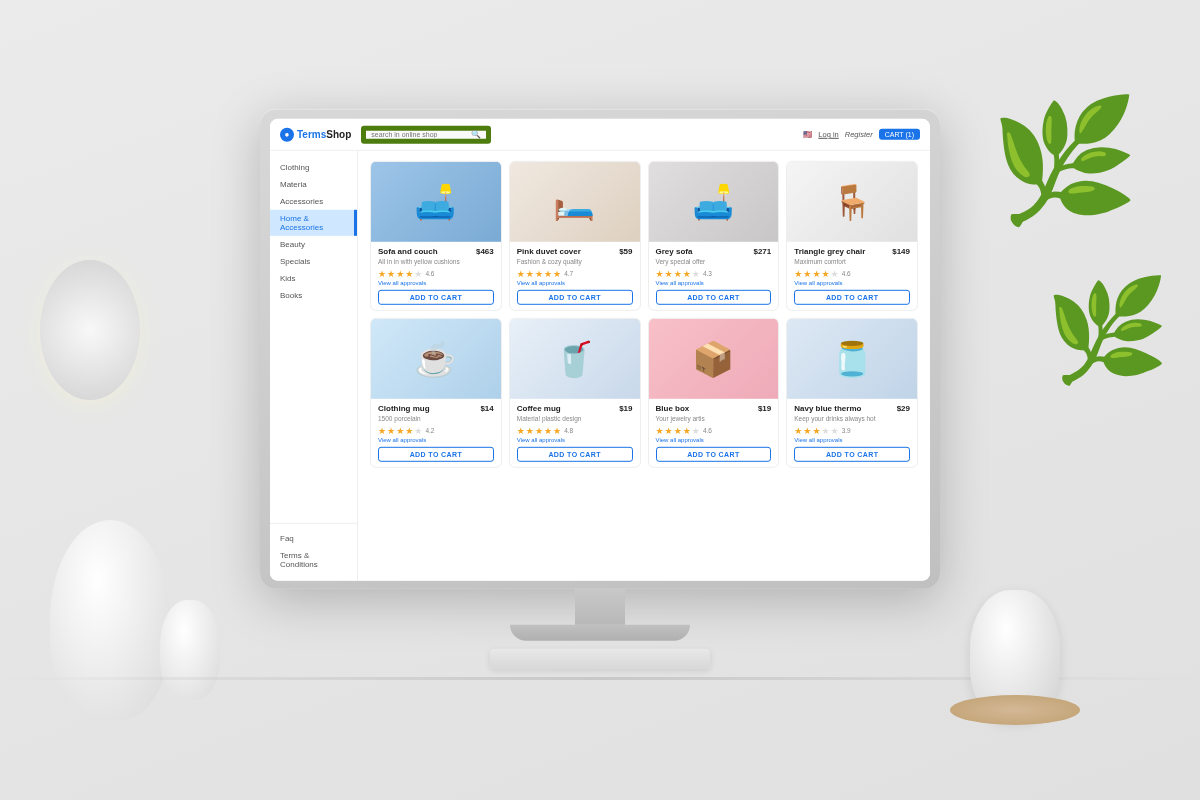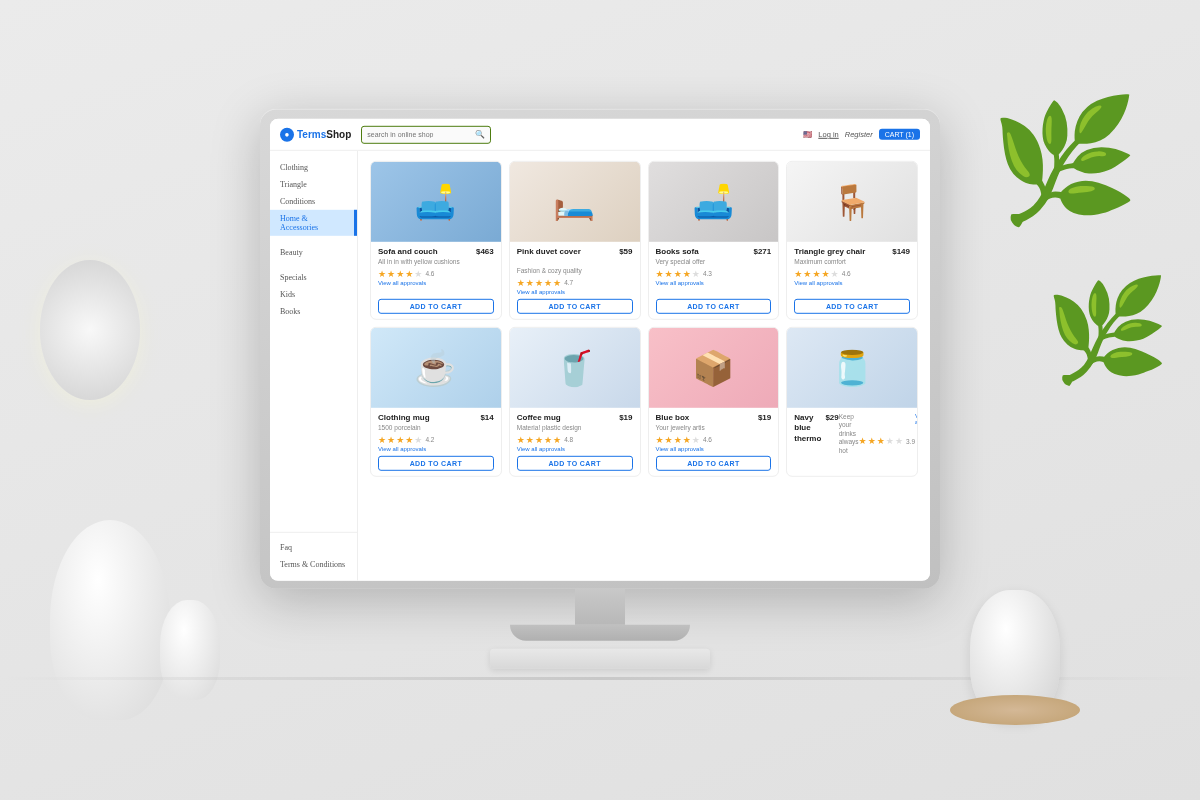"search in online shop" div { border: 1px solid #4d7c0f -> 5px solid #4d7c0f }
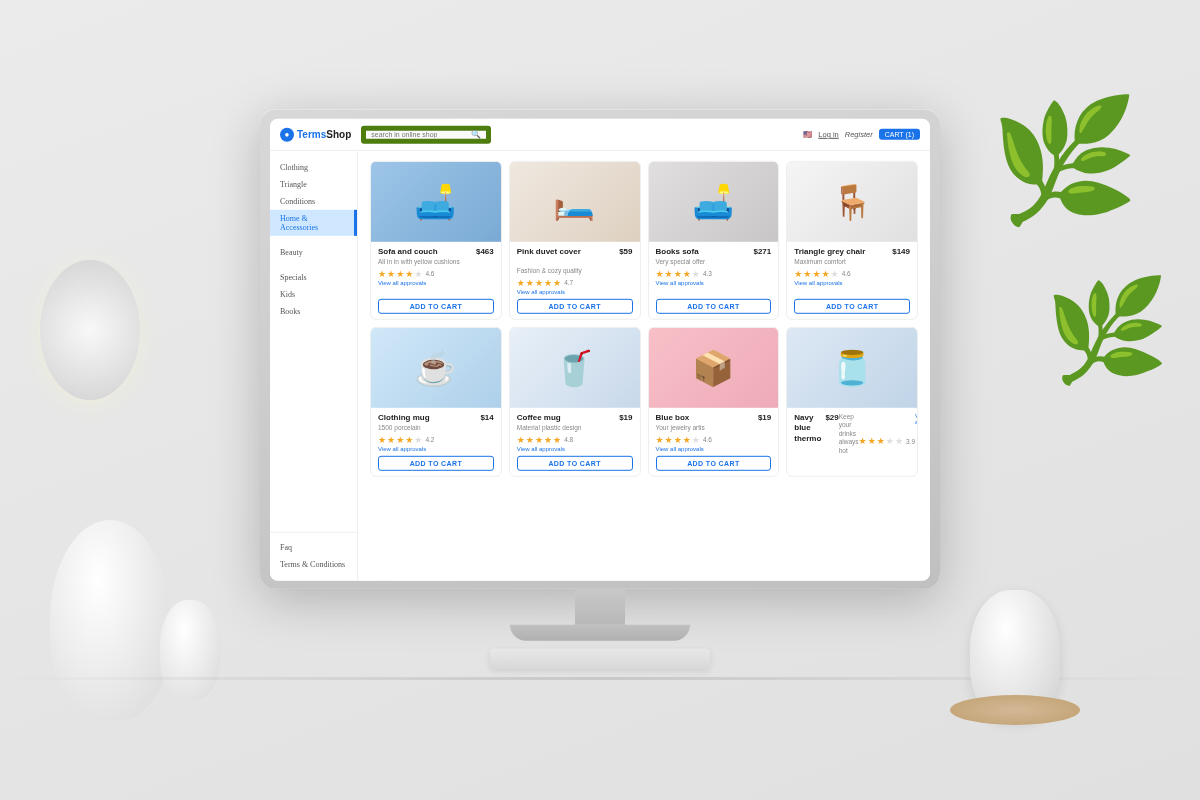"Clothing" div { font-family: Liberation Serif, serif -> none }
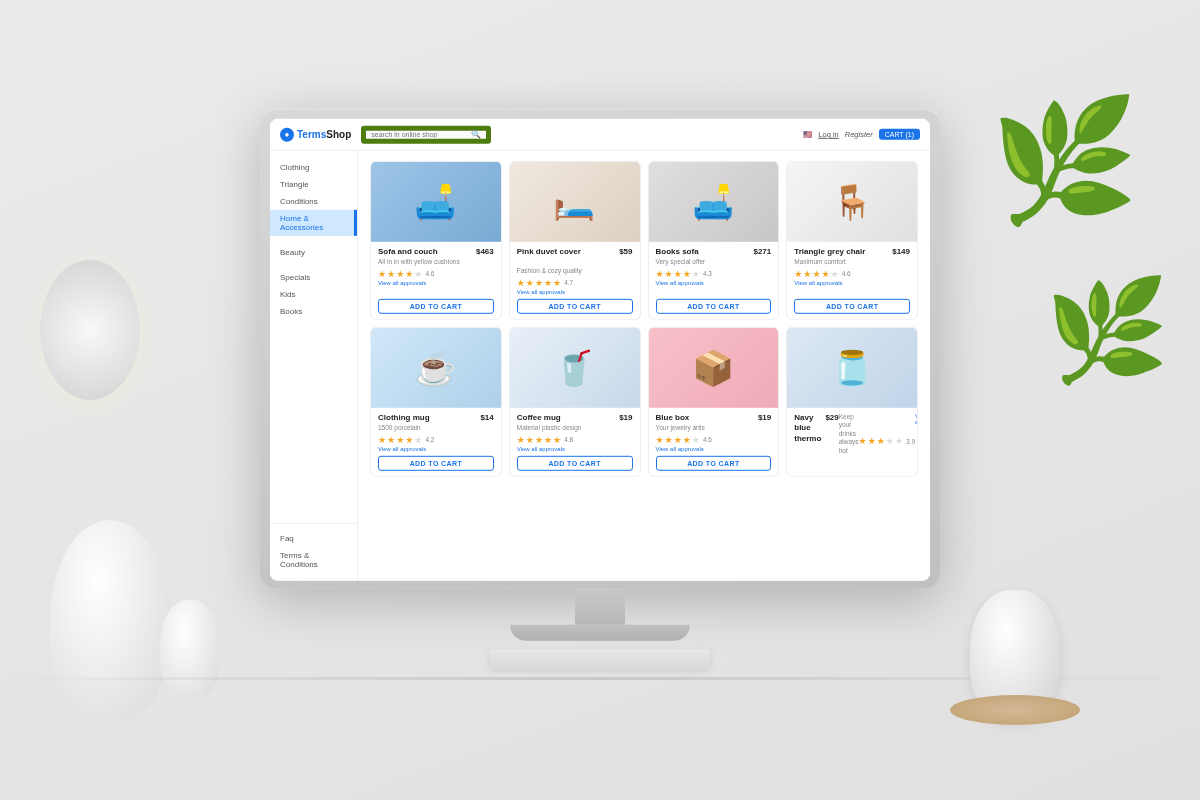"Triangle" div { text: Triangle -> Materia }
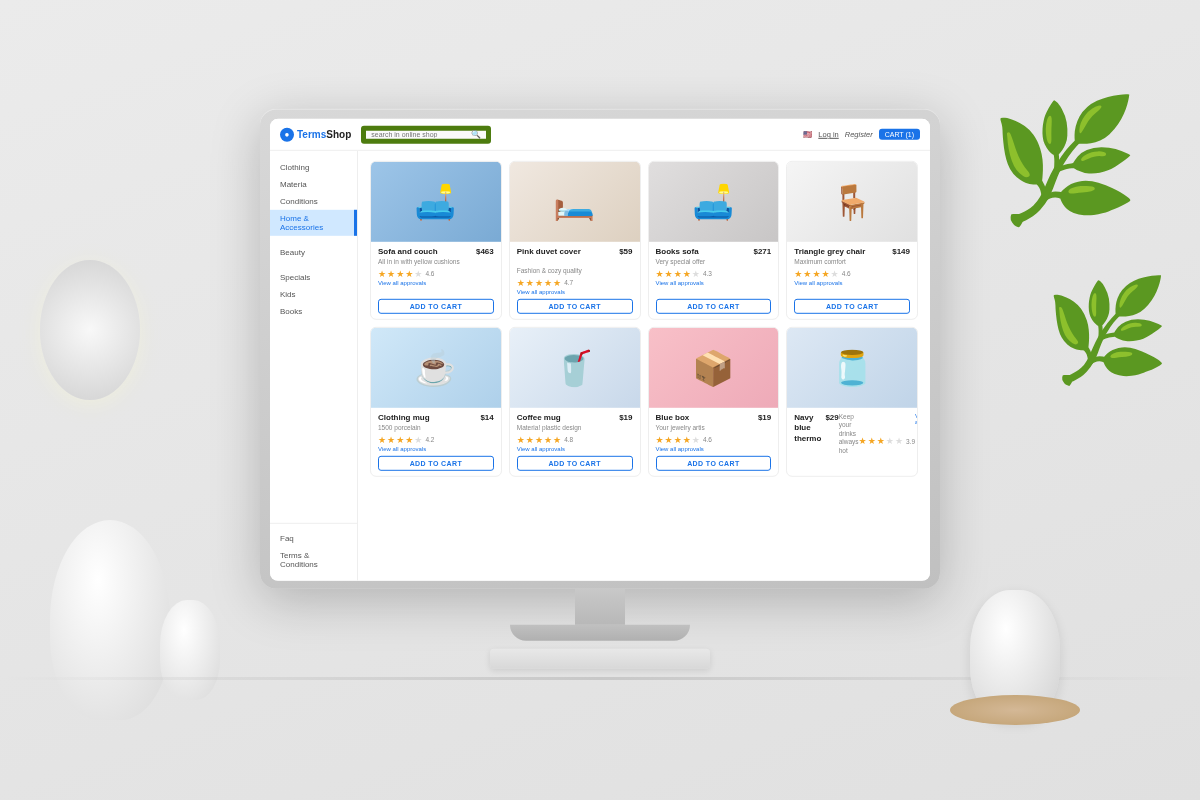"Conditions" div { text: Conditions -> Accessories }
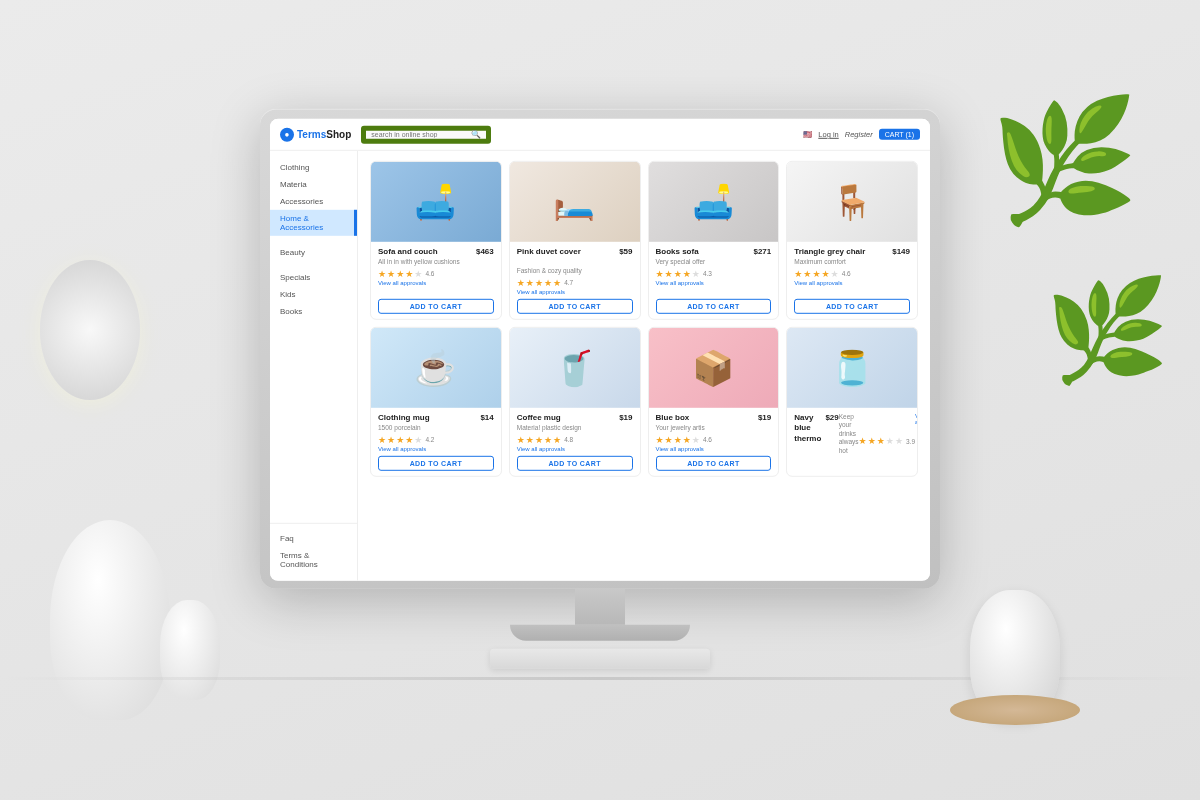"Beauty" div { padding: 12px 10px -> 4px 10px }
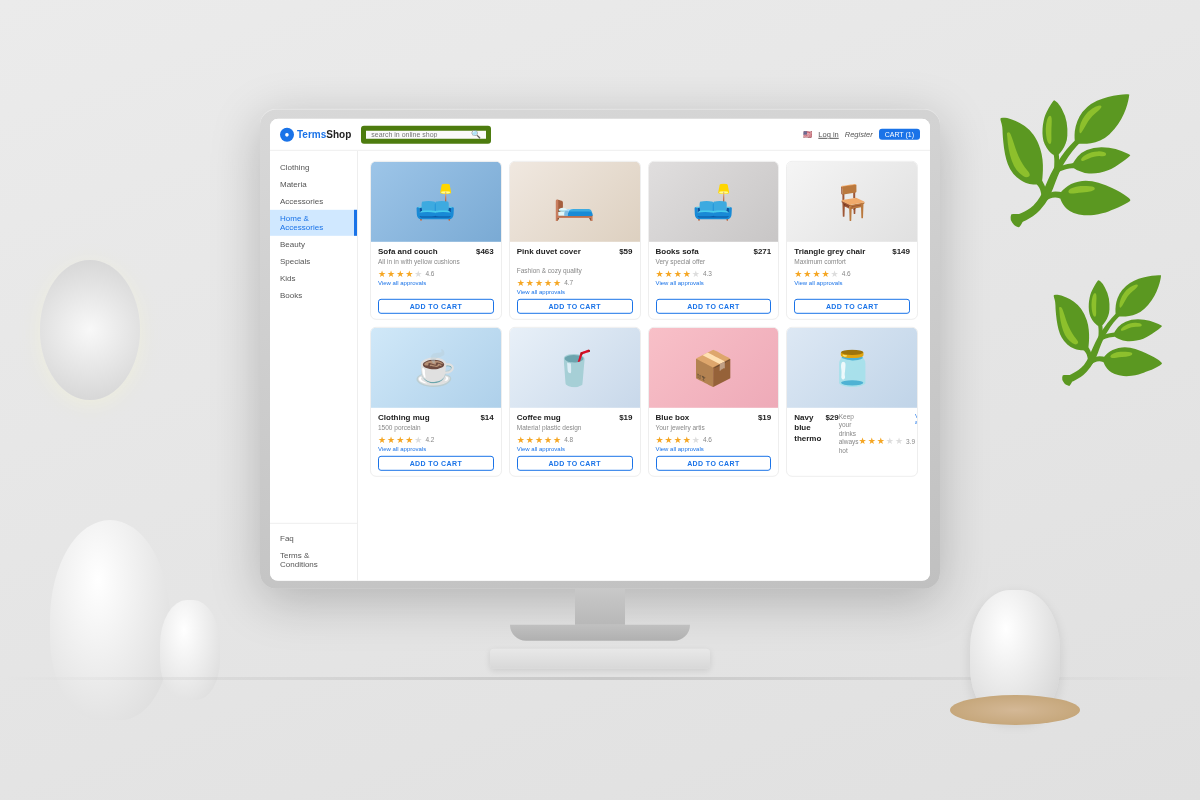"Pink duvet cover" div { margin-bottom: 10px -> 1px }
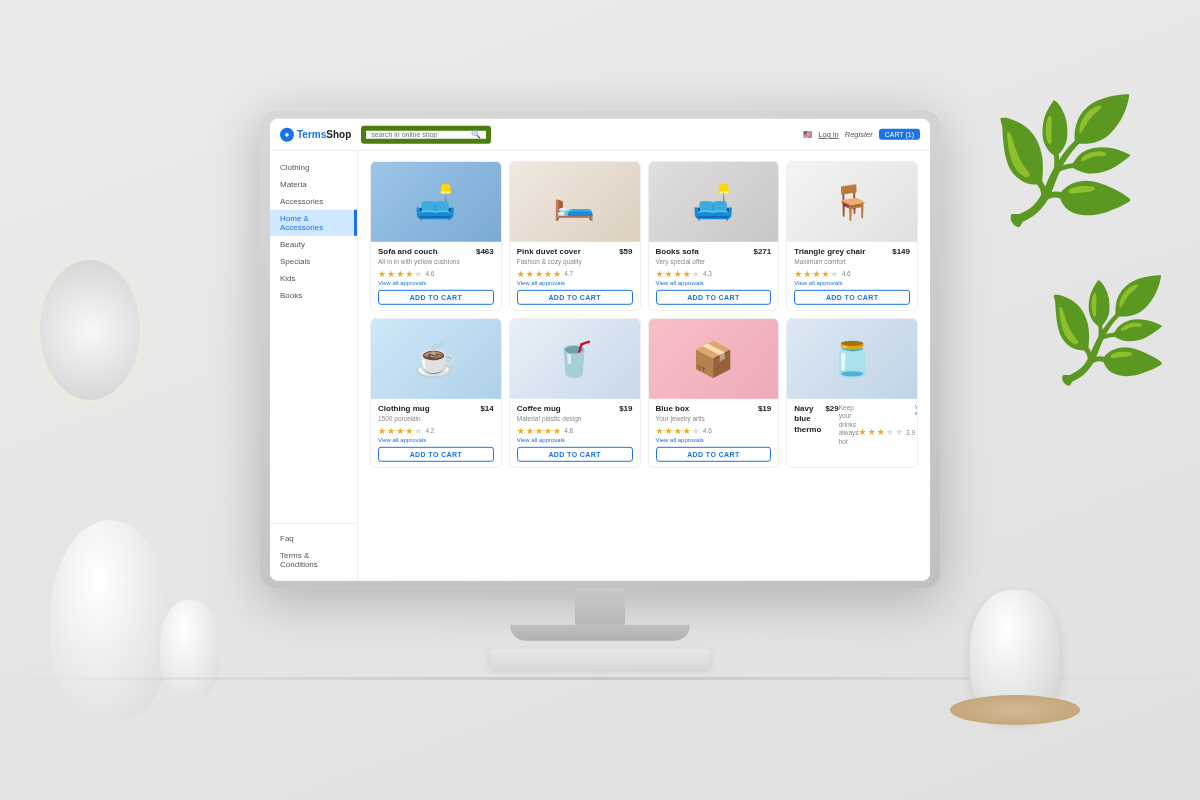"Books sofa" span { text: Books -> Grey }
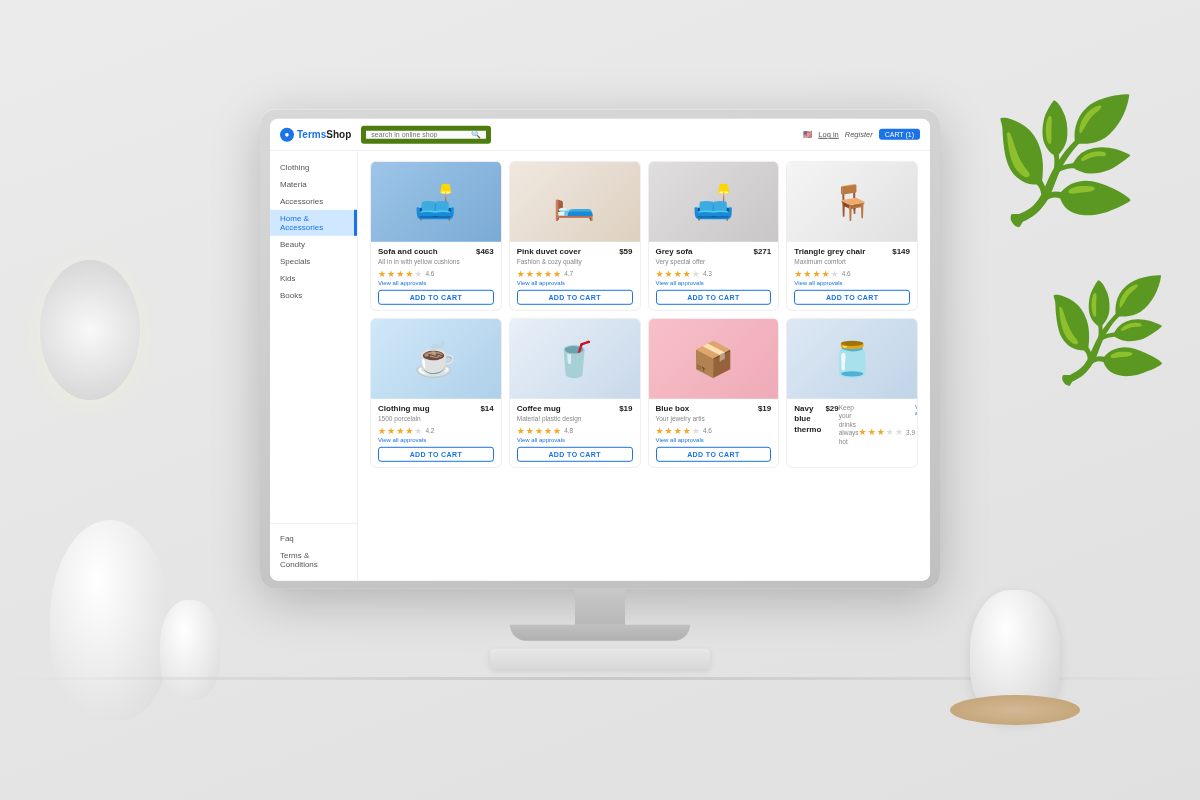"Navy blue thermo" div { flex-direction: none -> column }
